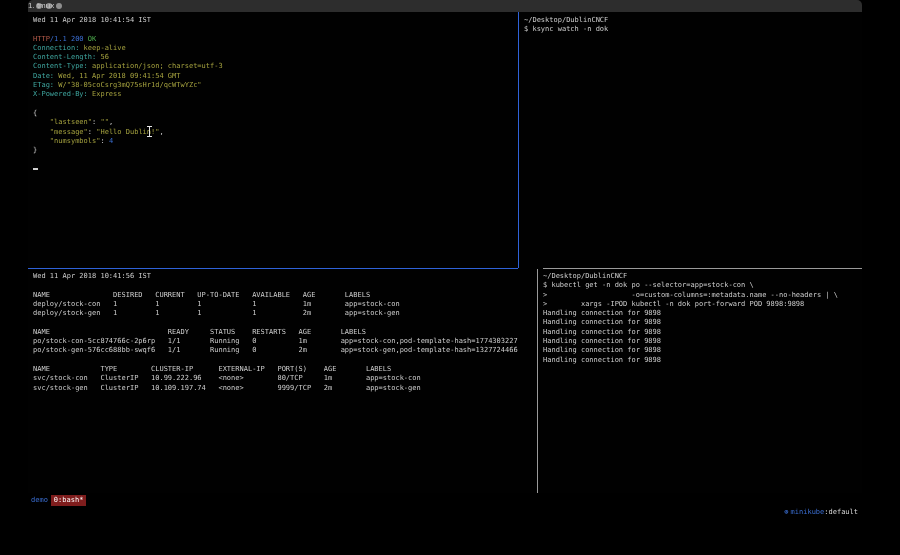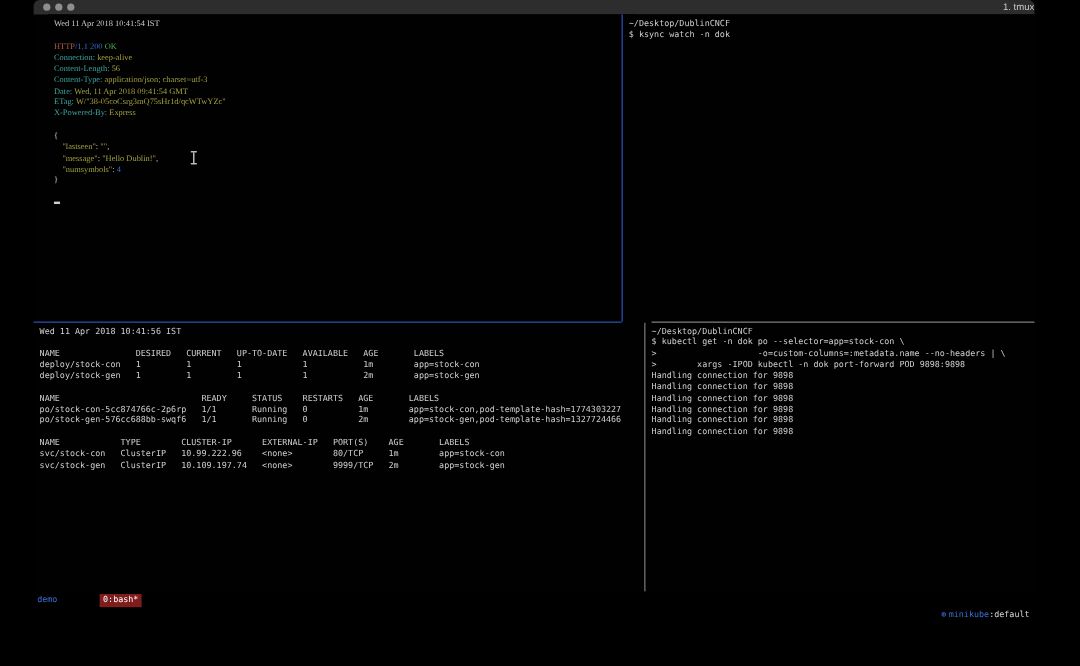"1. tmux" .title { text-align: right -> left }
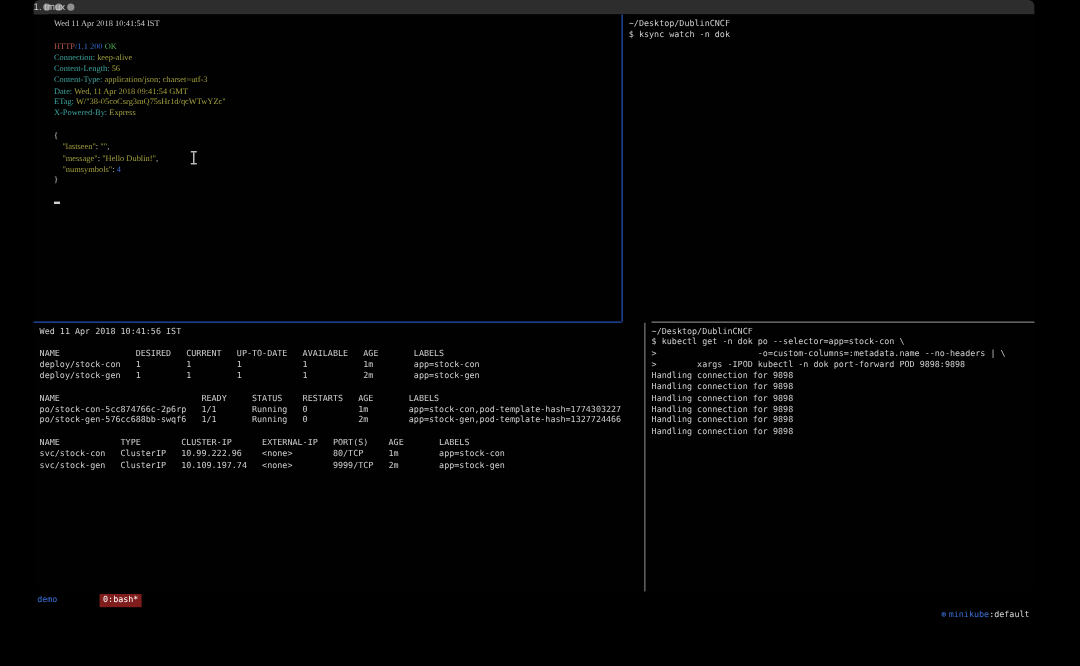"Wed 11 Apr 2018 10:41:54" .pane-tl { font-family: Liberation Serif, serif -> none; left: 12px -> 0 }
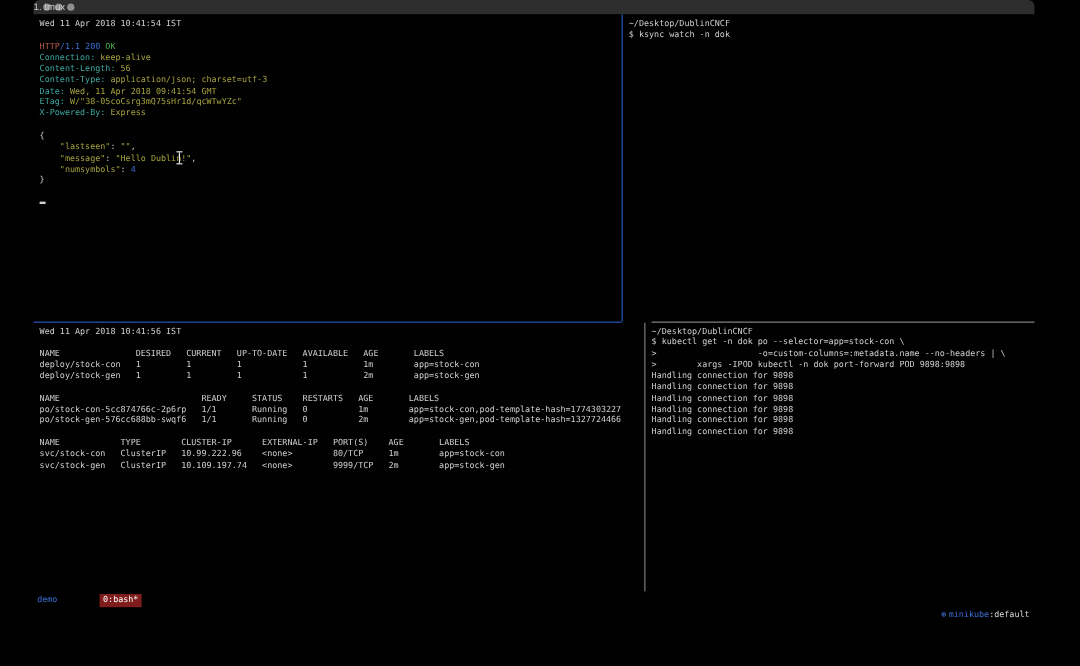"demo" .status-left { gap: 32px -> none }
